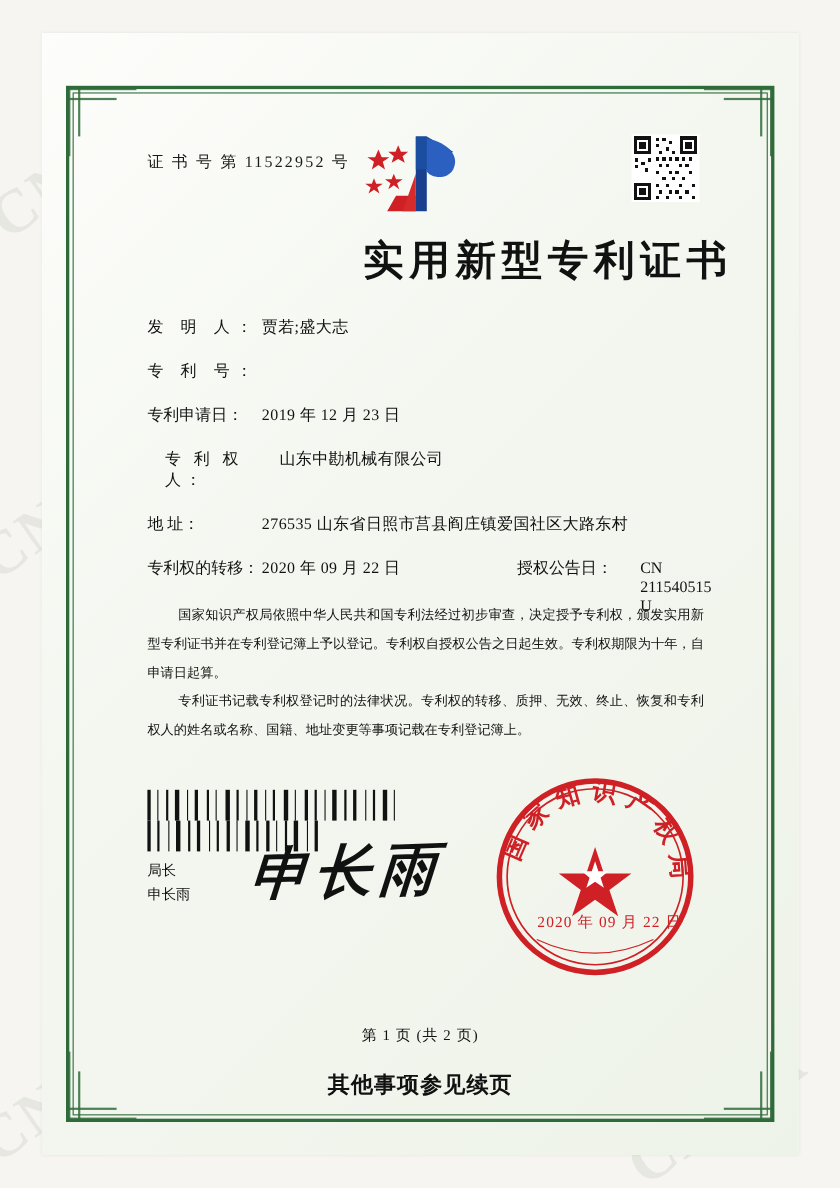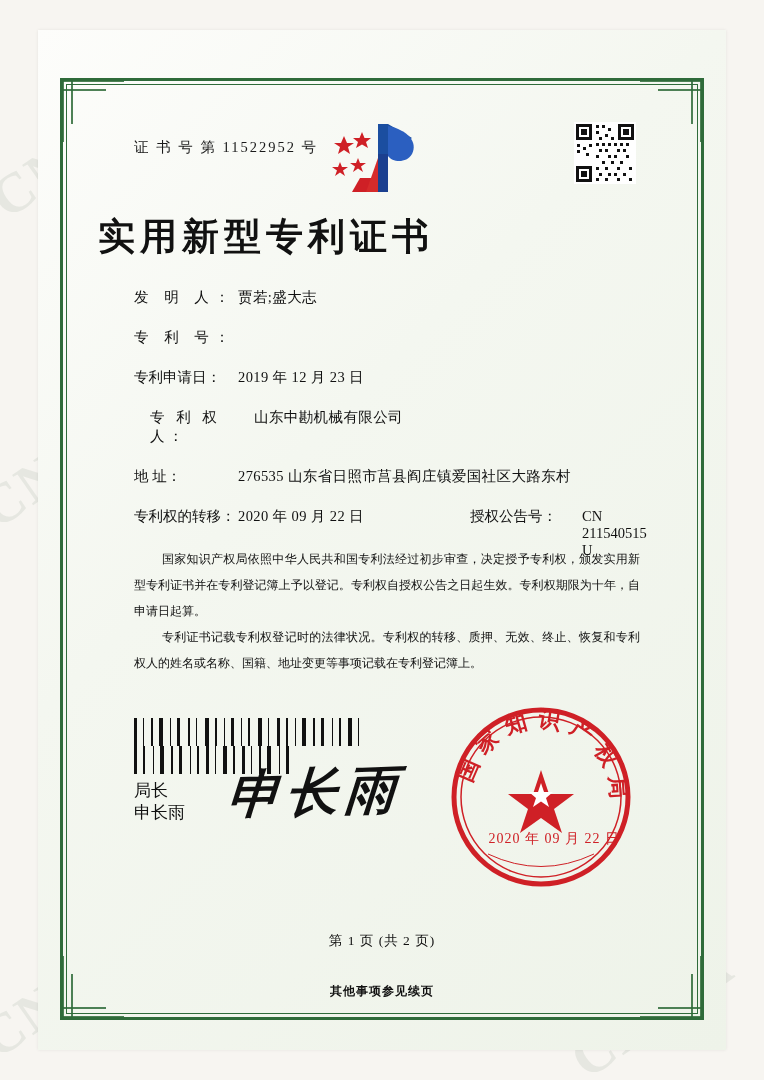"实用新型专利证书" .title { text-align: left -> right }
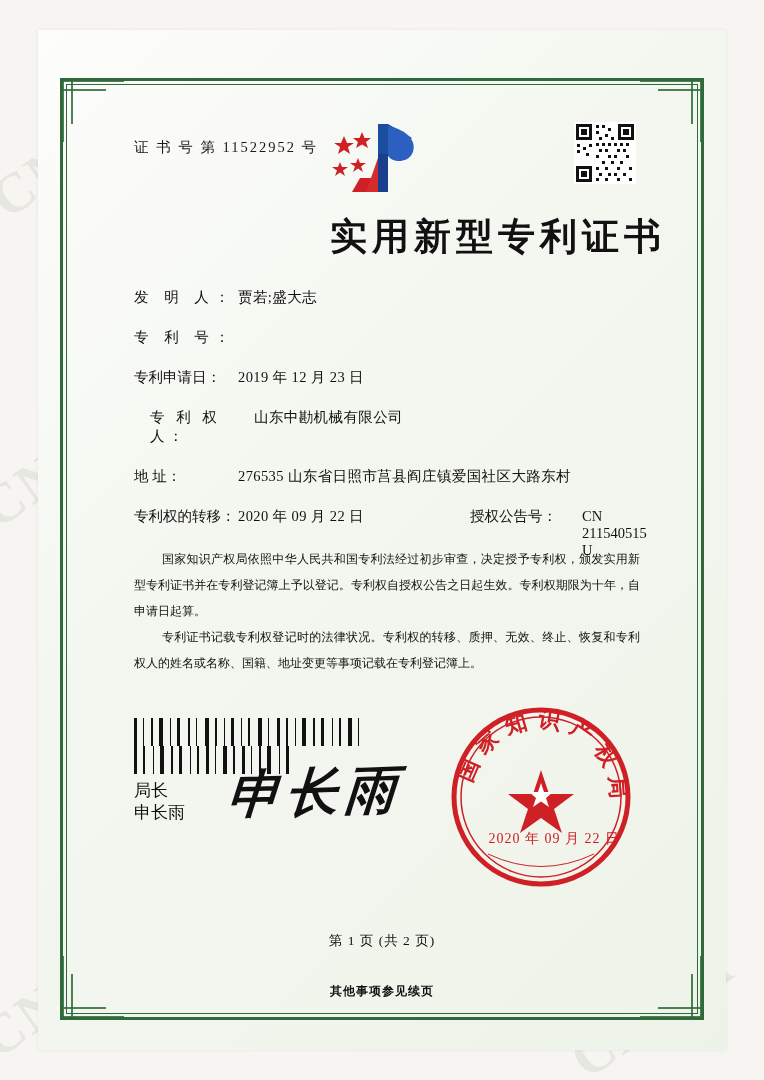"授权公告号：" div.lbl2 { text: 号 -> 日 }
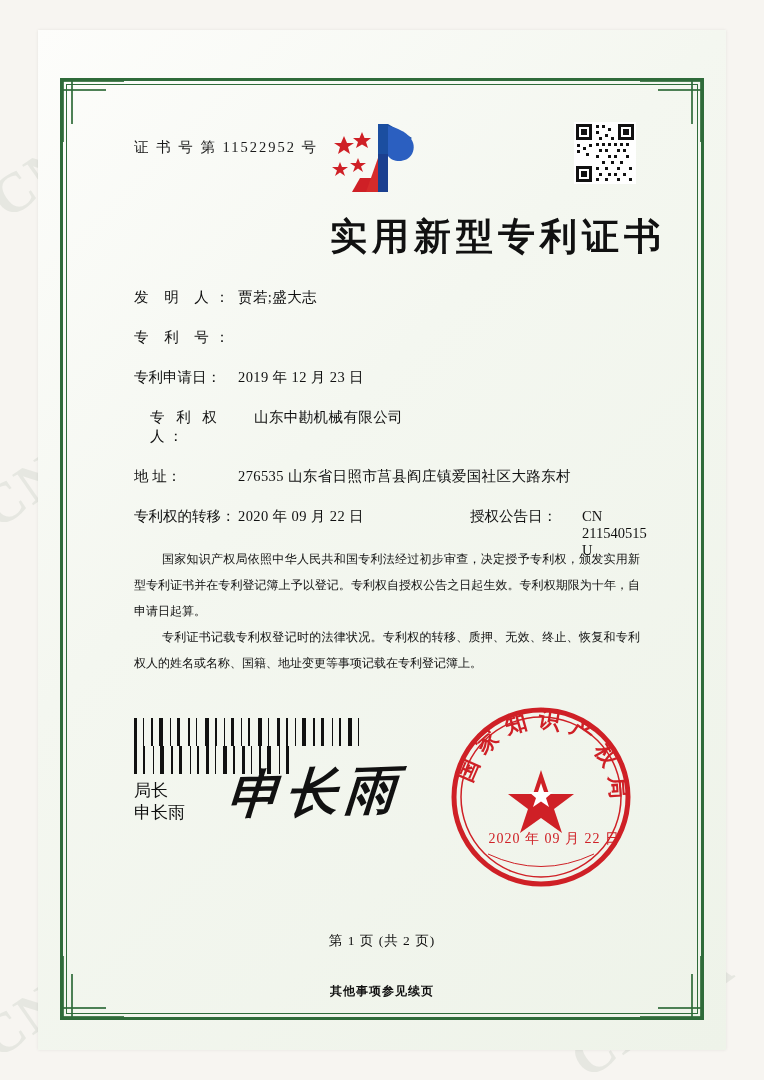"局长" .sig-block { font-size: 17px -> 13px }
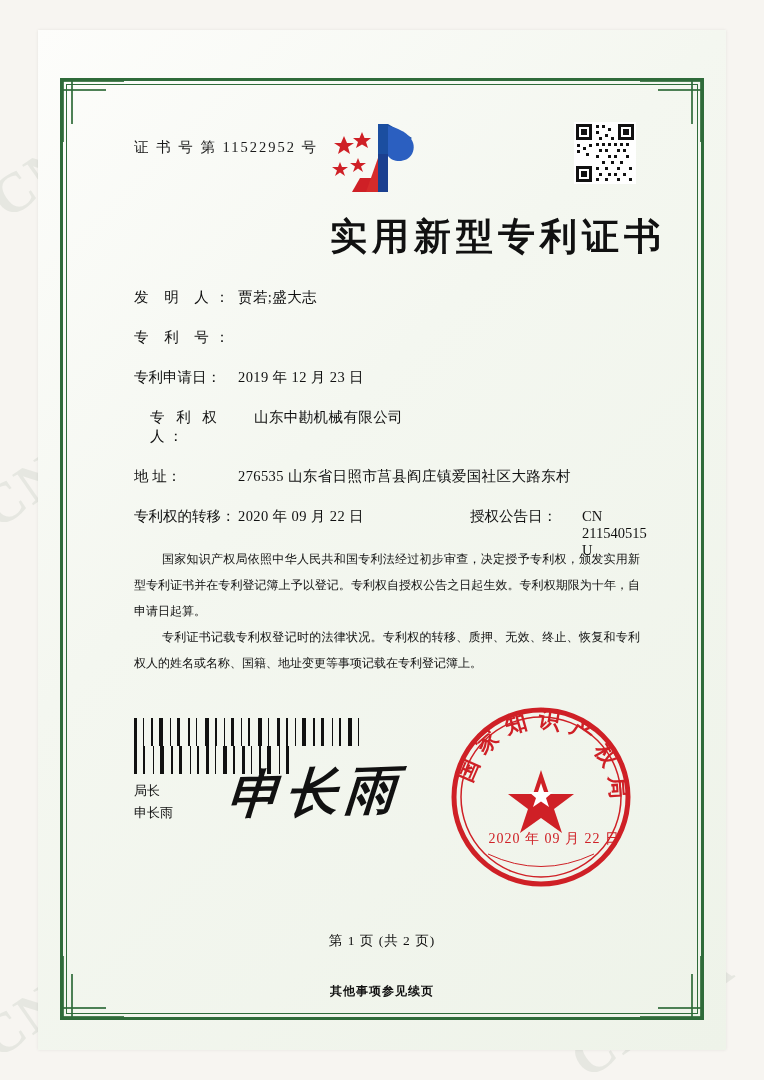"其他事项参见续页" .footnote { font-size: 12px -> 20px }
